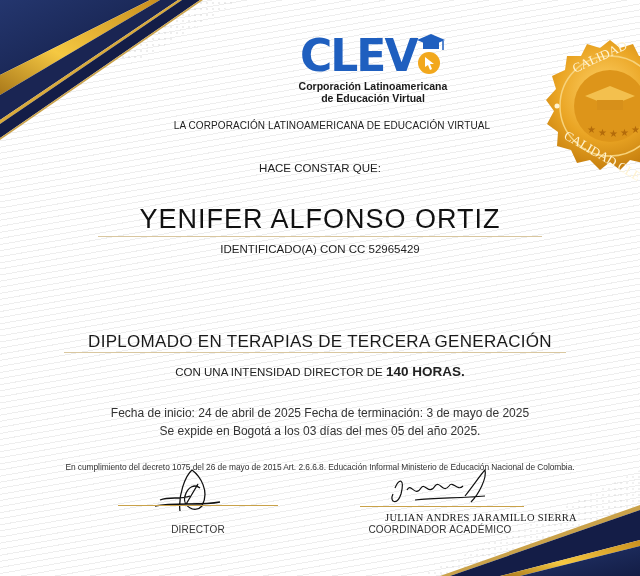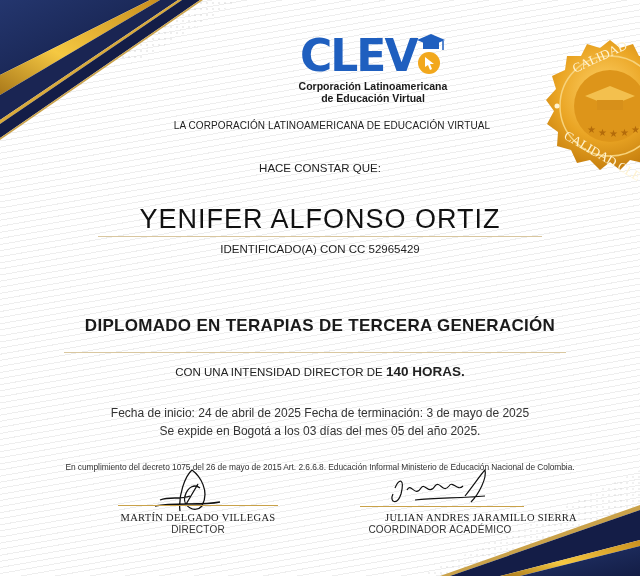"DIPLOMADO EN TERAPIAS DE TERCERA" .course { font-weight: bold -> normal; top: 316px -> 332px }
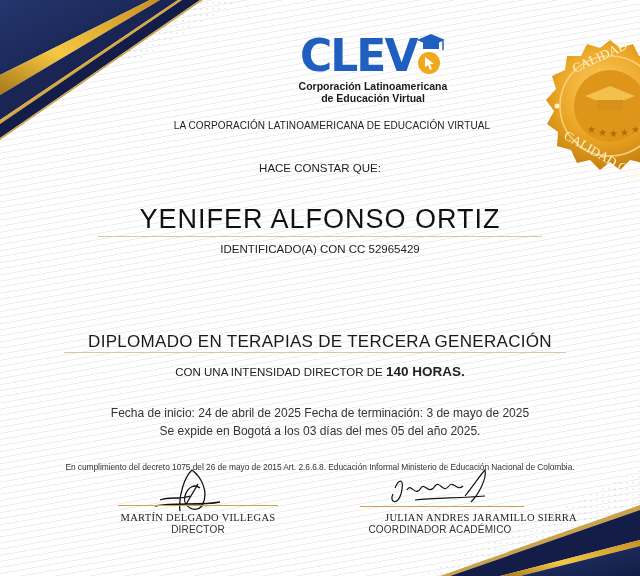"MARTÍN DELGADO VILLEGAS" div.sig-name { html: <div>MARTÍN DELGADO VILLEGAS</div> -> none }
